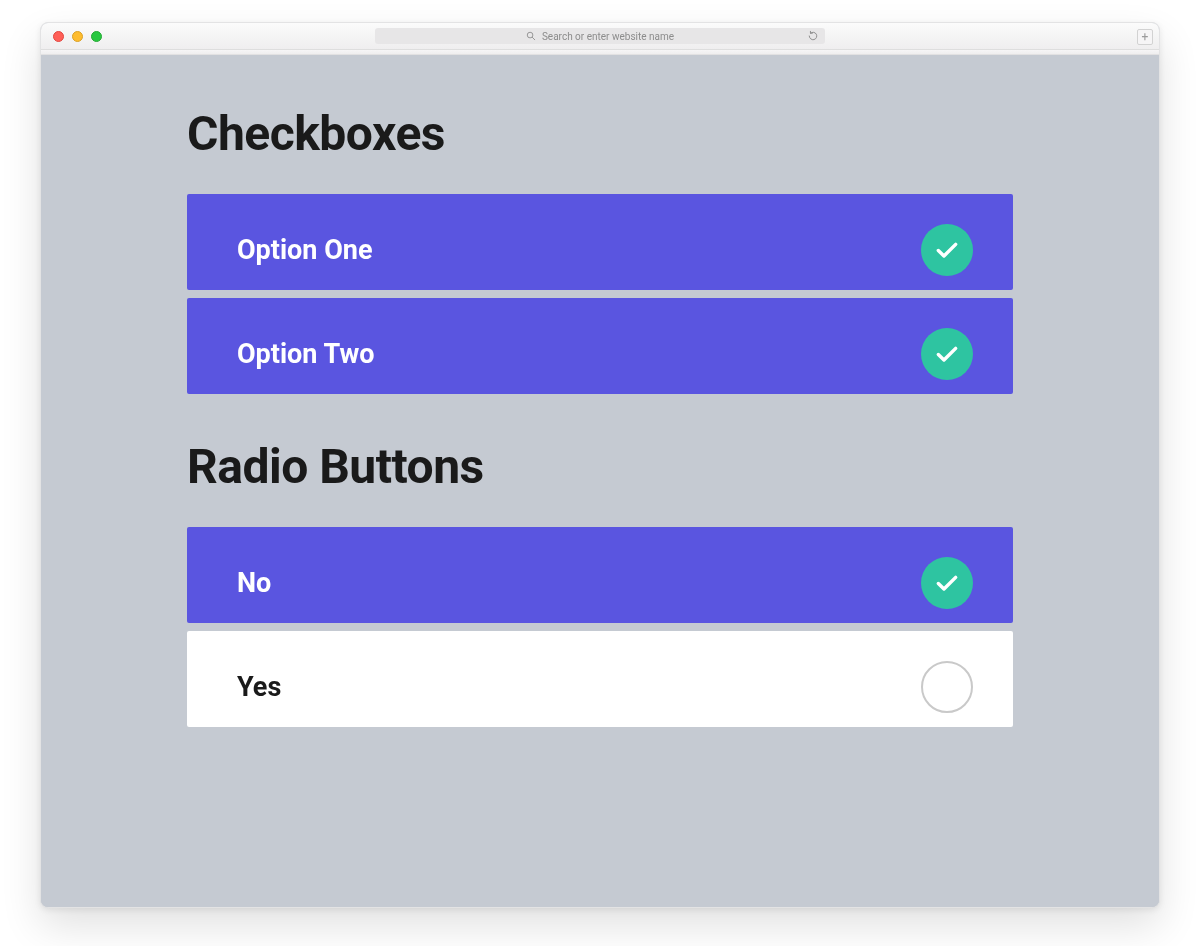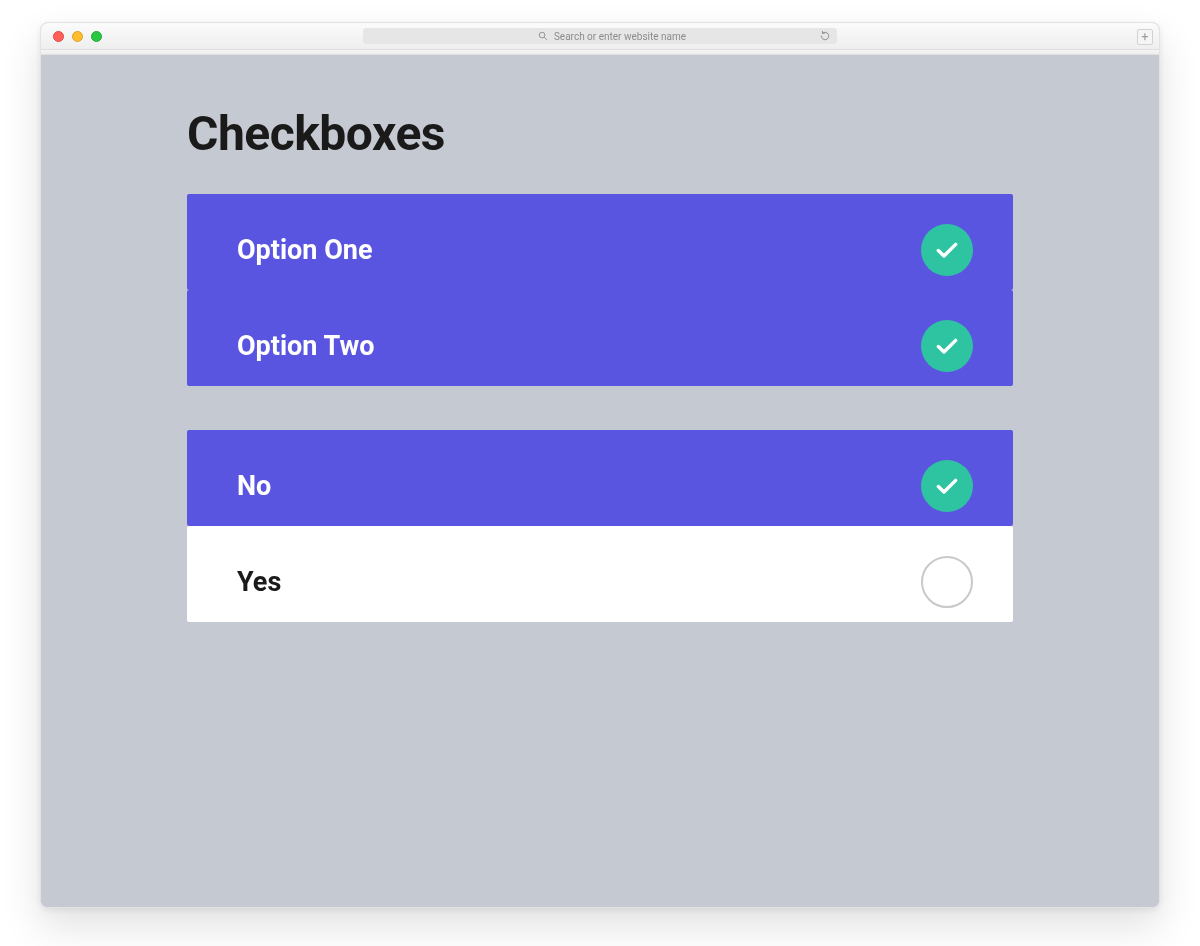"Search or enter website name" .addr { padding-left: 24px -> none }
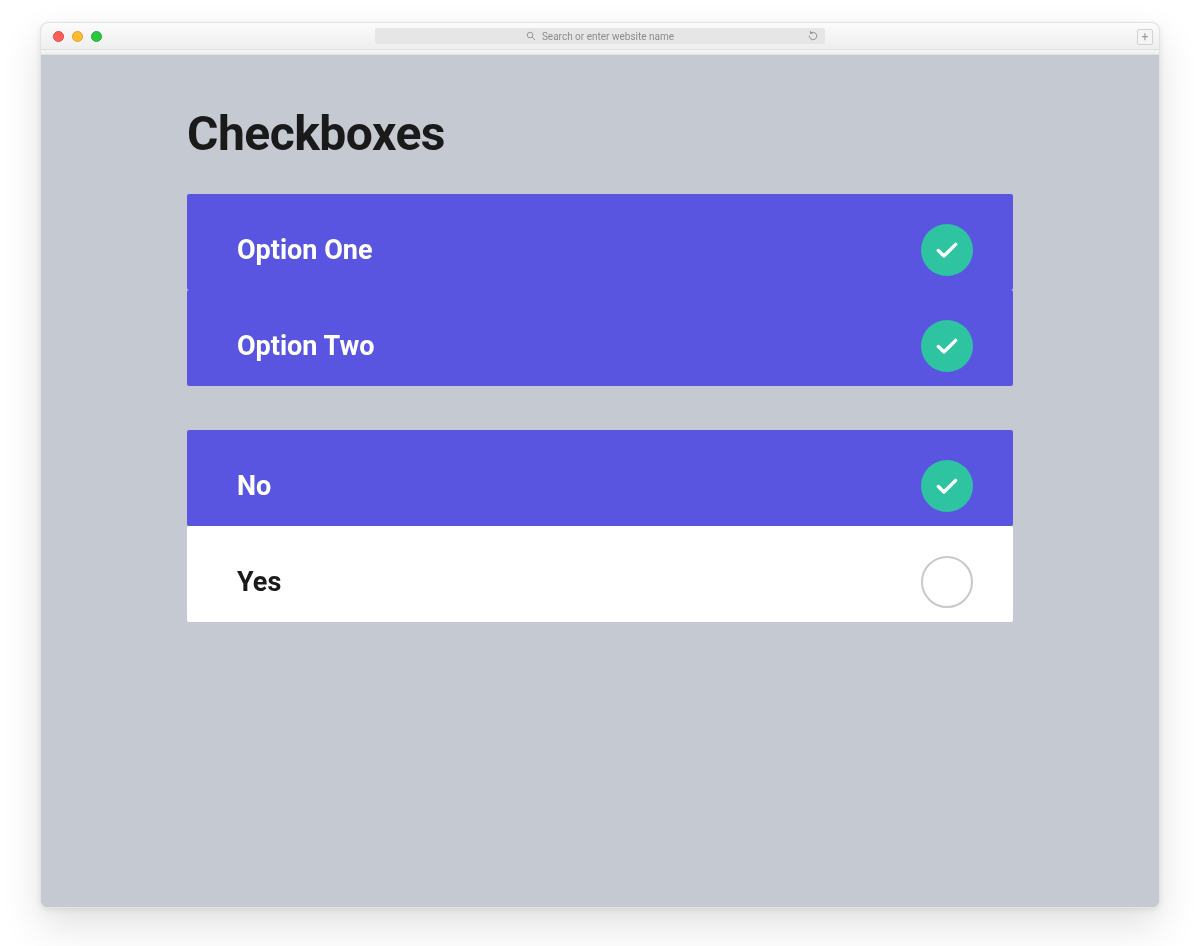"Option Two" .row + .row { margin-top: 0 -> 8px }
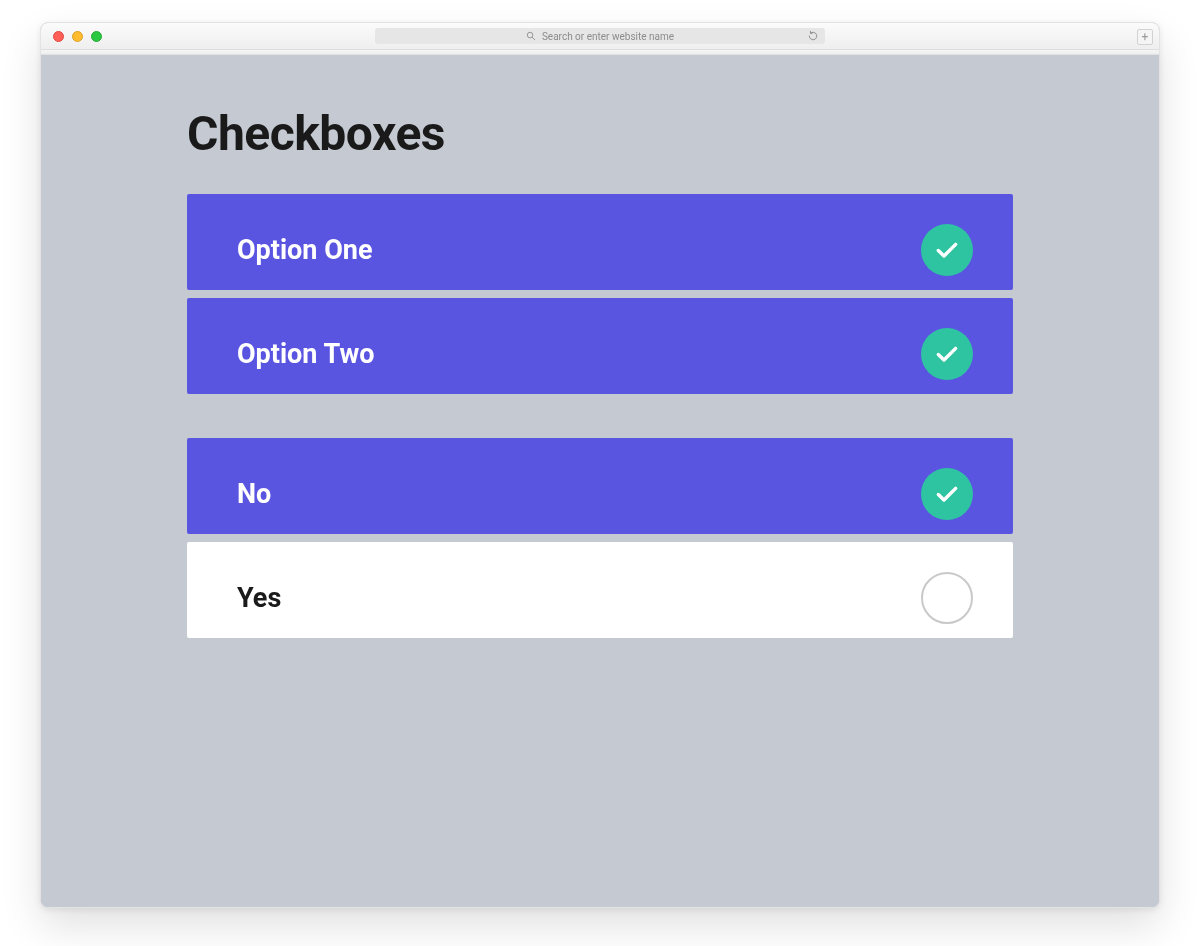"Radio Buttons" h2.section-title { html: none -> <h2>Radio Buttons</h2> }
